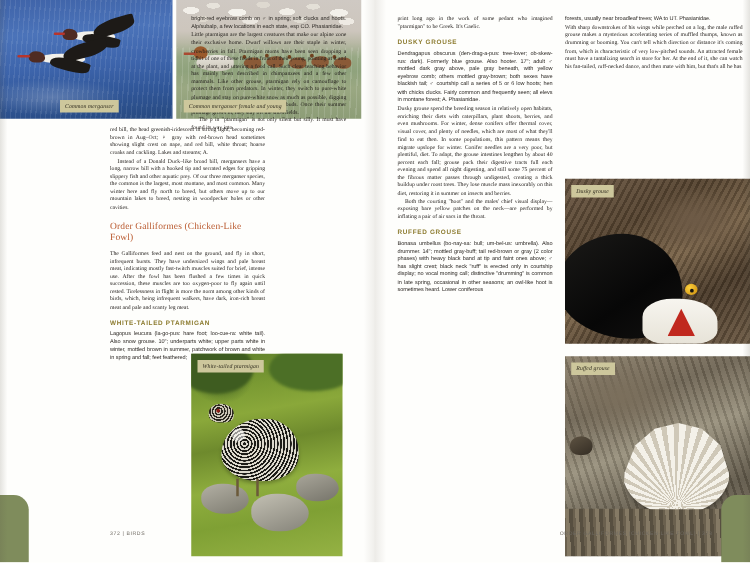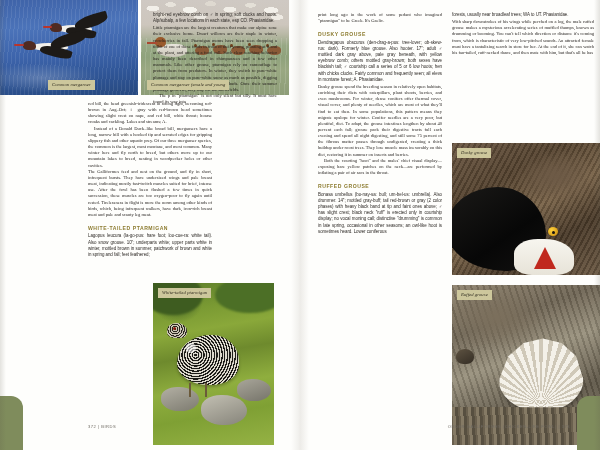"Order Galliformes (Chicken-Like Fowl)" h2.order { html: none -> <h2>Order Galliformes (Chicken-Like Fowl)</h2> }
